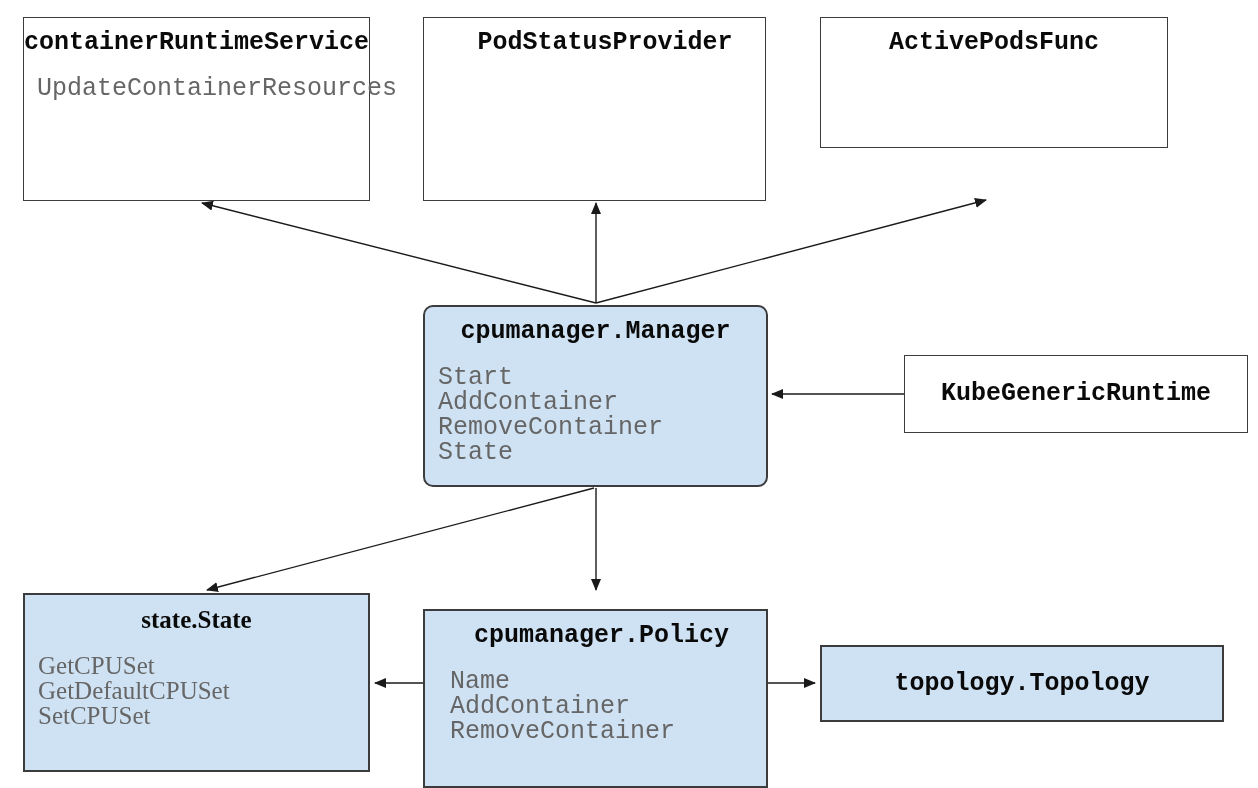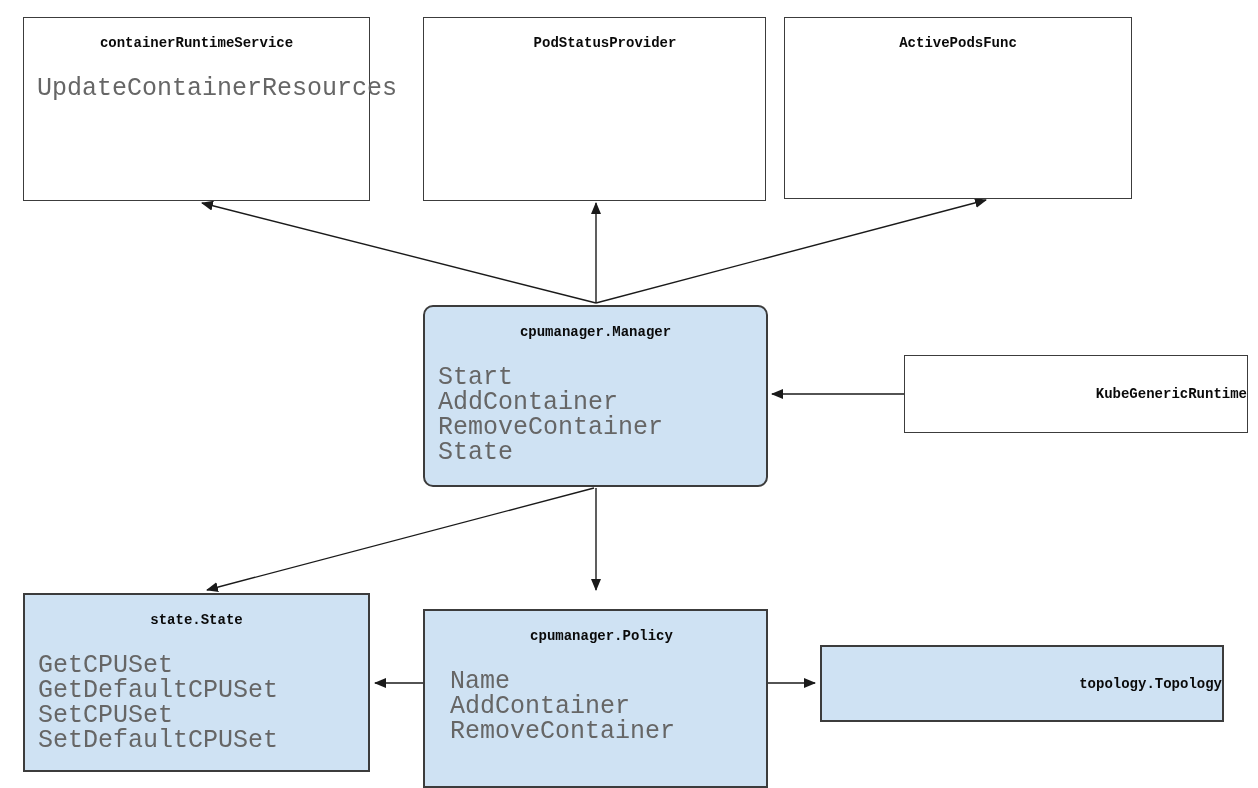"containerRuntimeService" .box-title { font-size: 14px -> 25px }
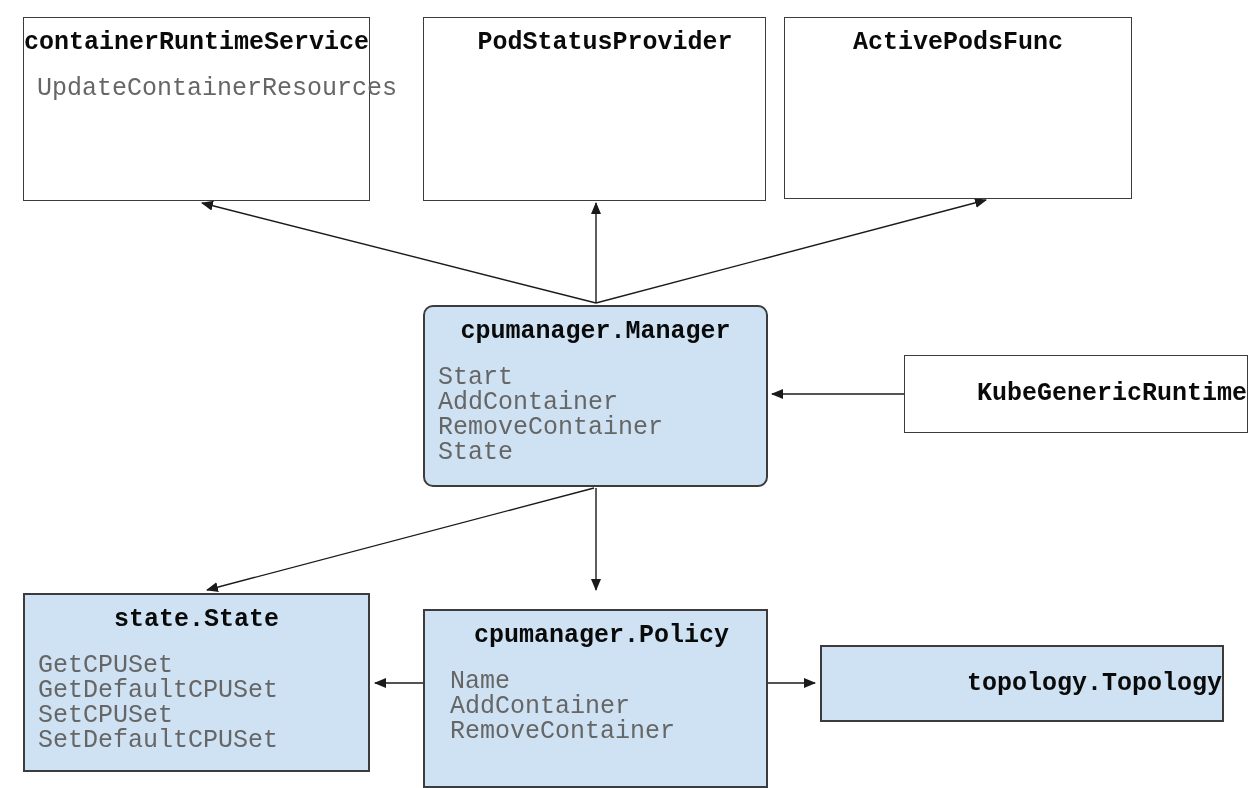"ActivePodsFunc" div.box { height: 182px -> 131px; left: 784px -> 820px }
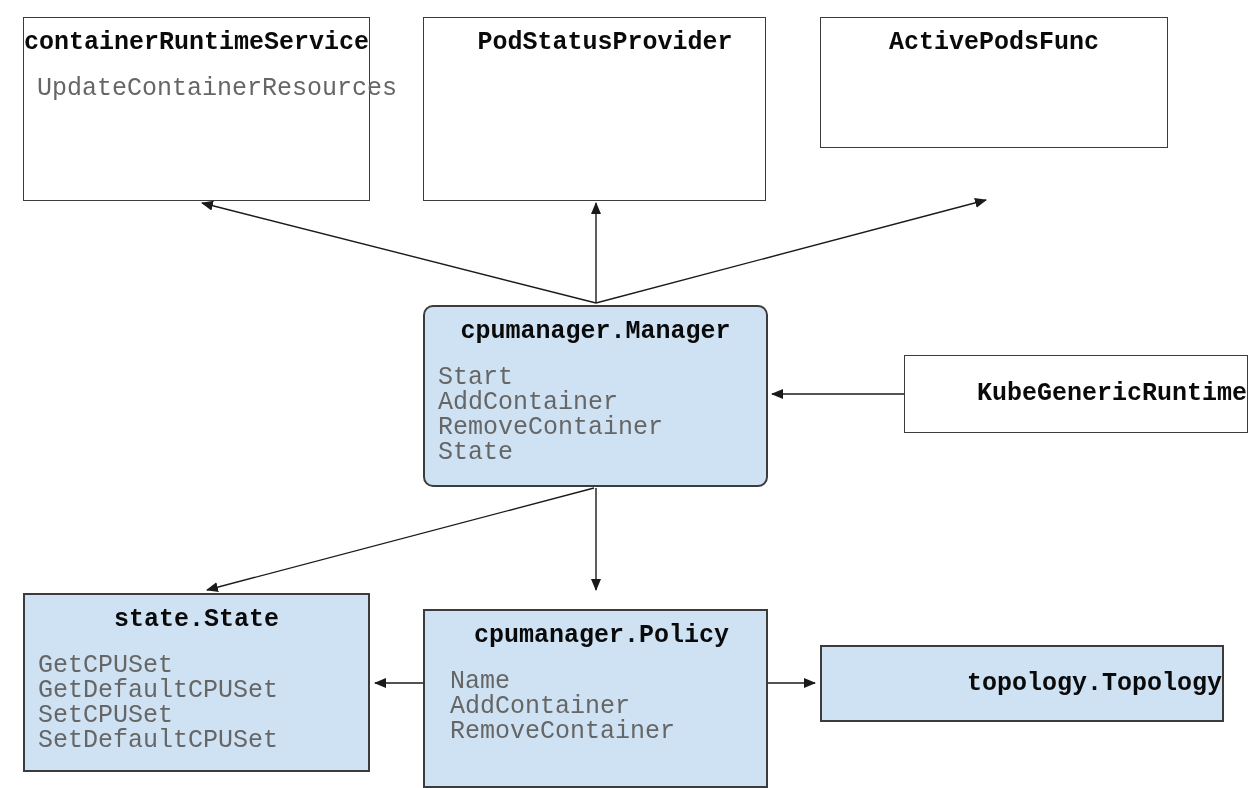"KubeGenericRuntime" .box.short { justify-content: flex-end -> center }
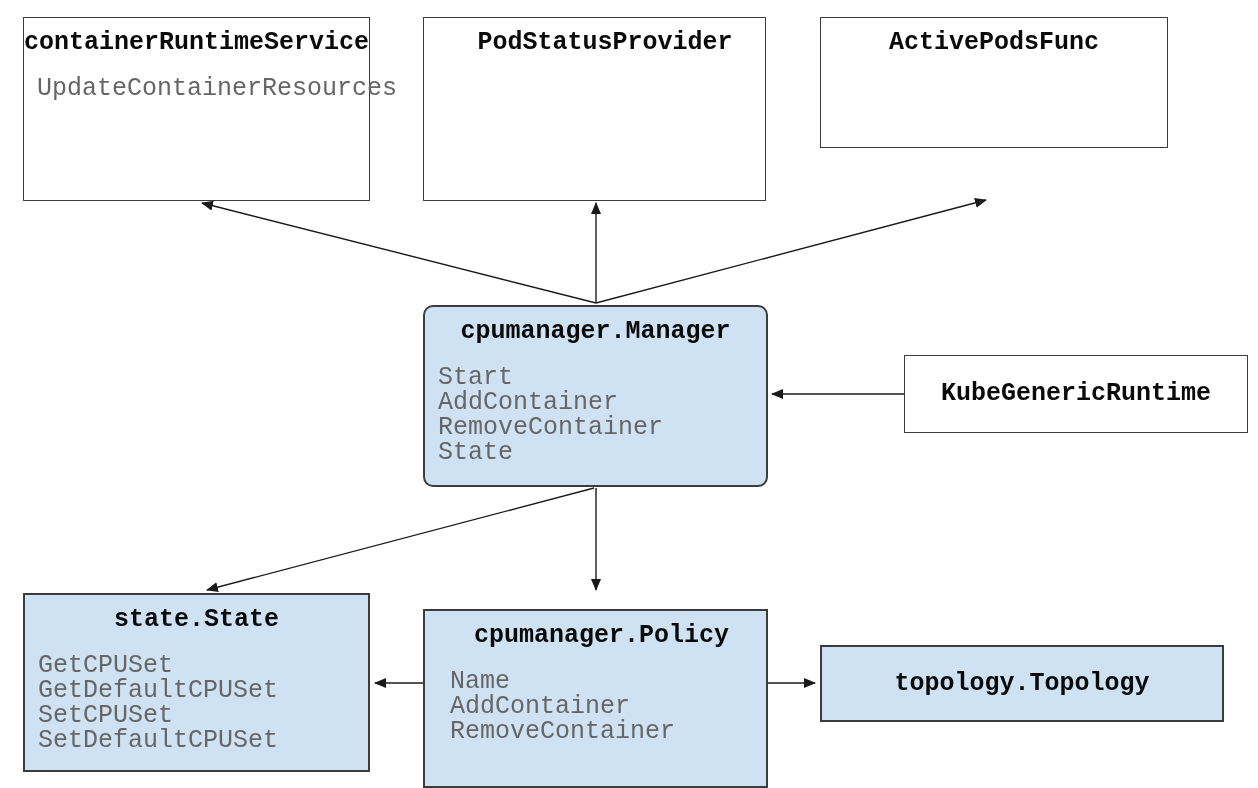"state.State" div.box { font-family: none -> Liberation Serif, serif }
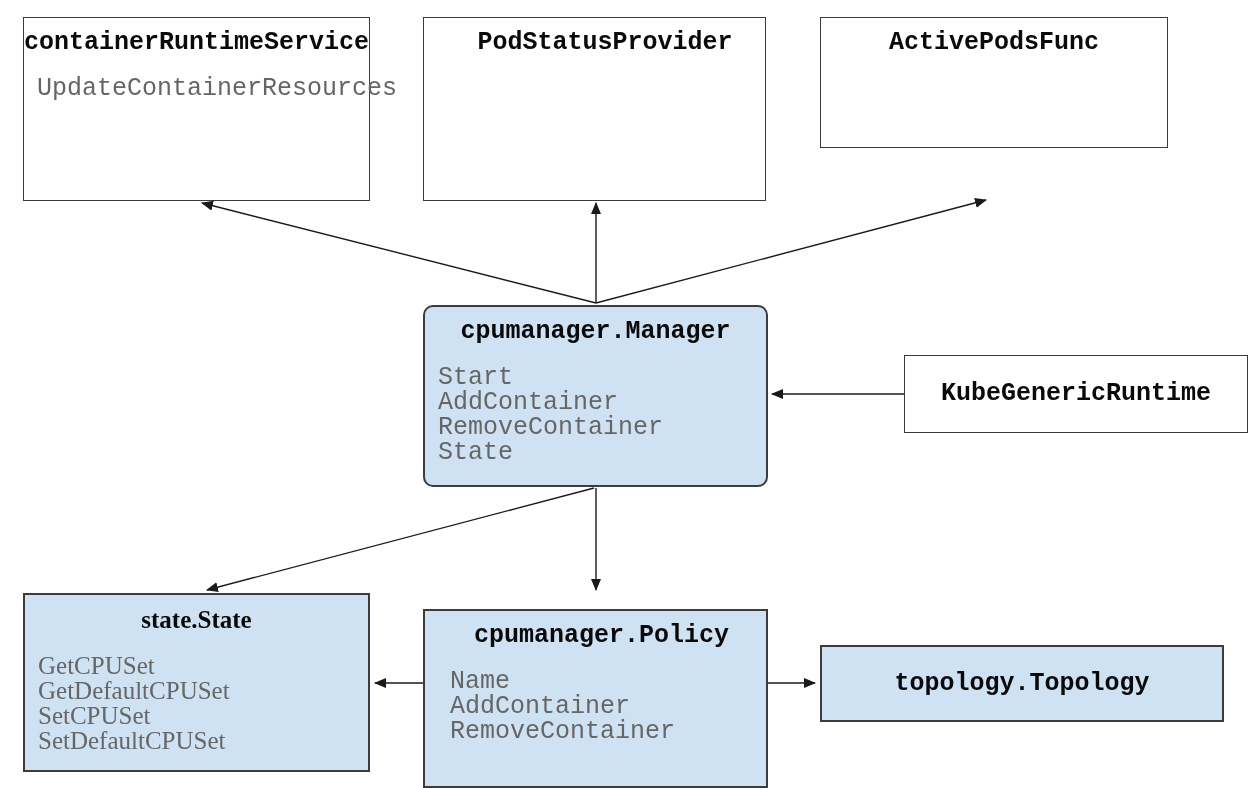"SetDefaultCPUSet" div.member { html: <div>SetDefaultCPUSet</div> -> none }
